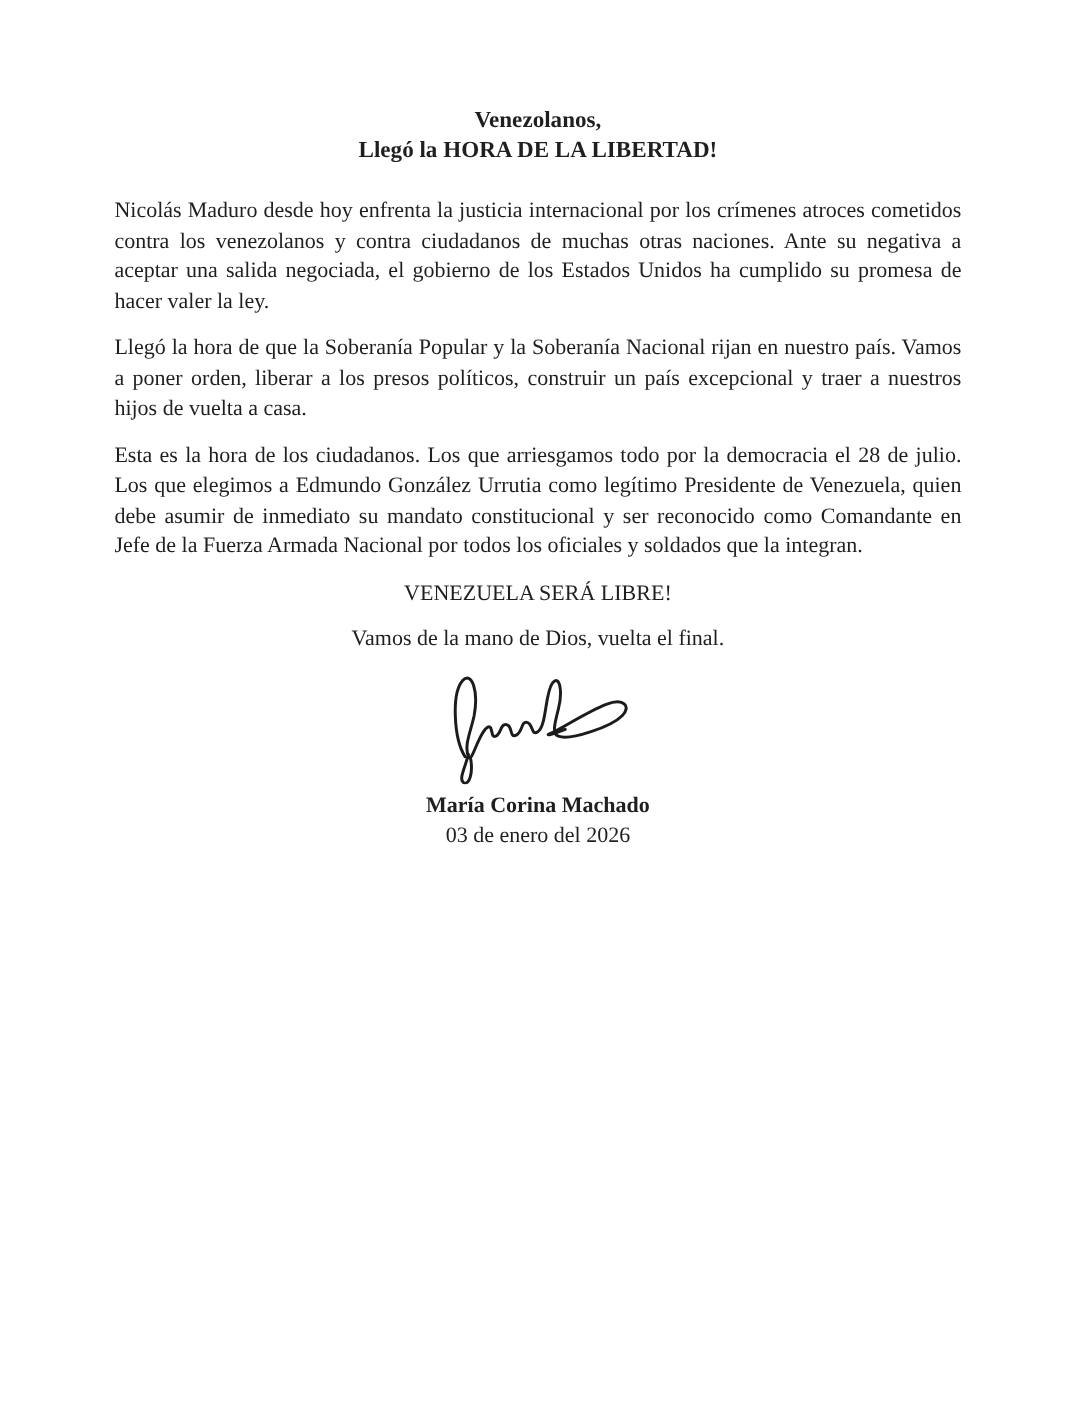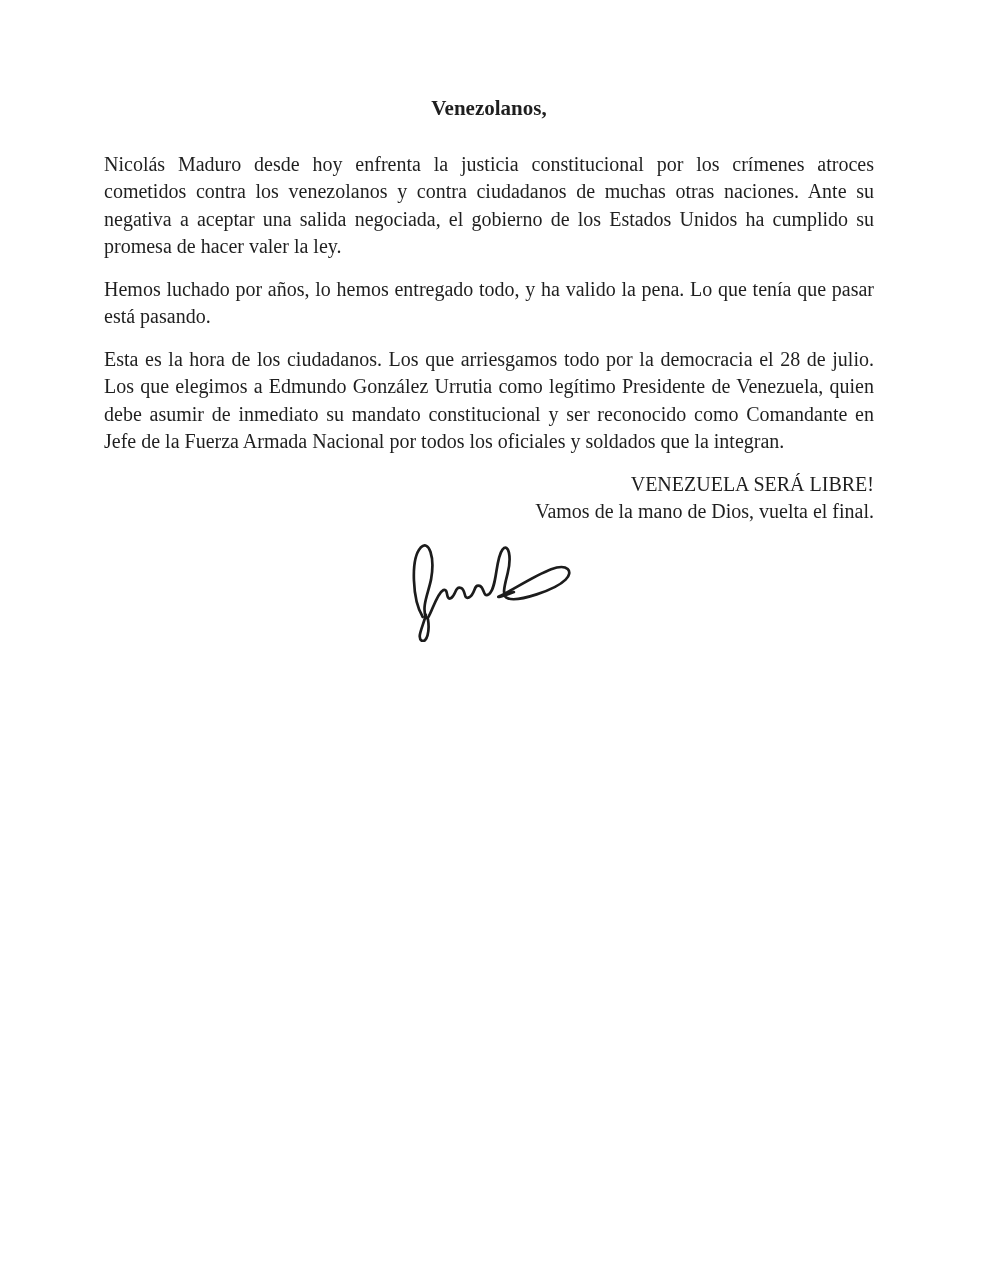"Llegó la HORA DE LA" div { html: none -> <div>Llegó la HORA DE LA LIBERTAD!</div> }
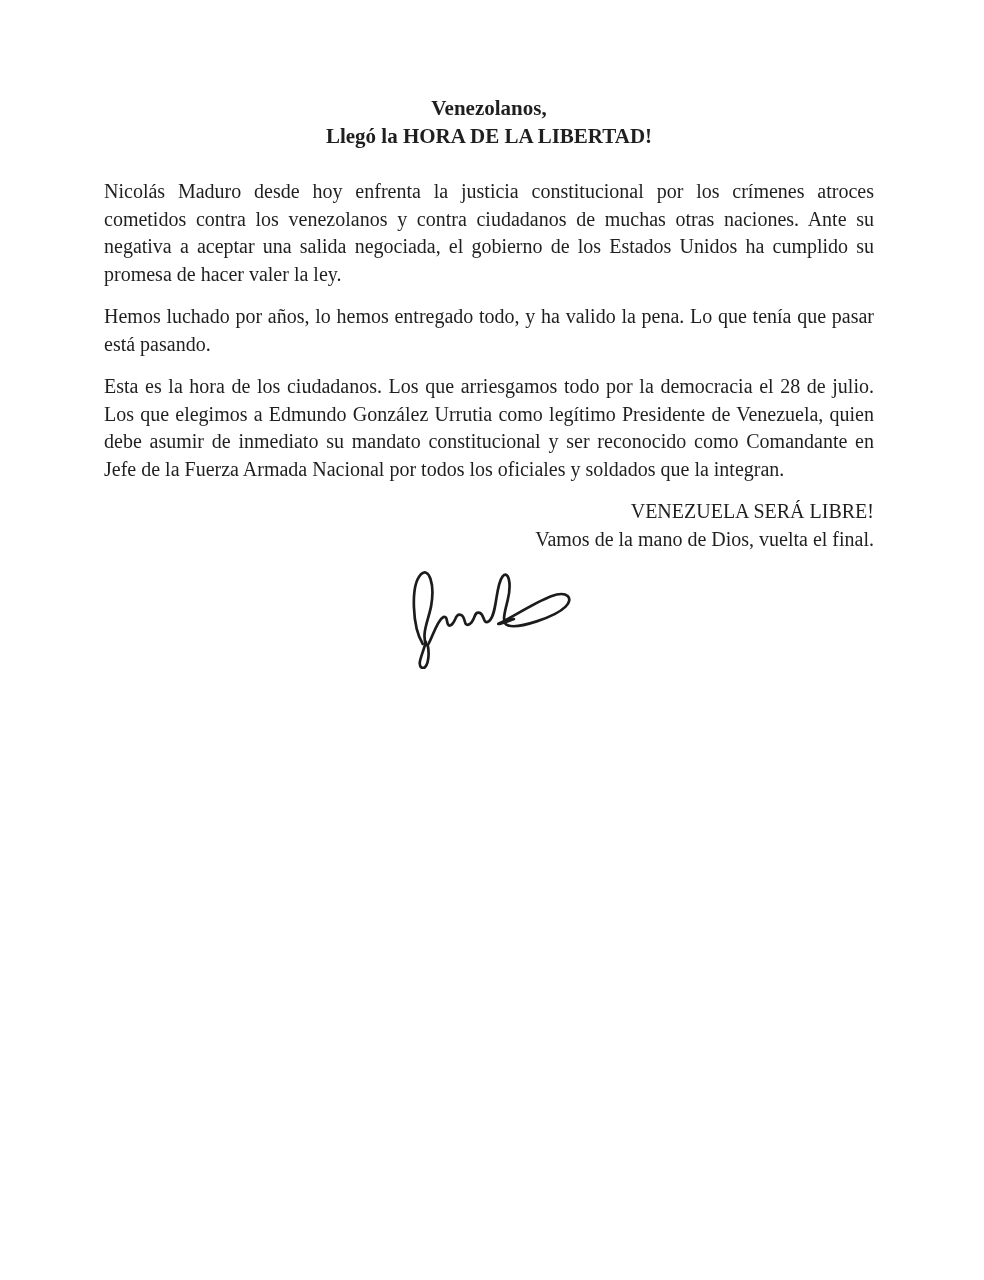"Nicolás Maduro desde hoy enfrenta" p { text: constitucional -> internacional }
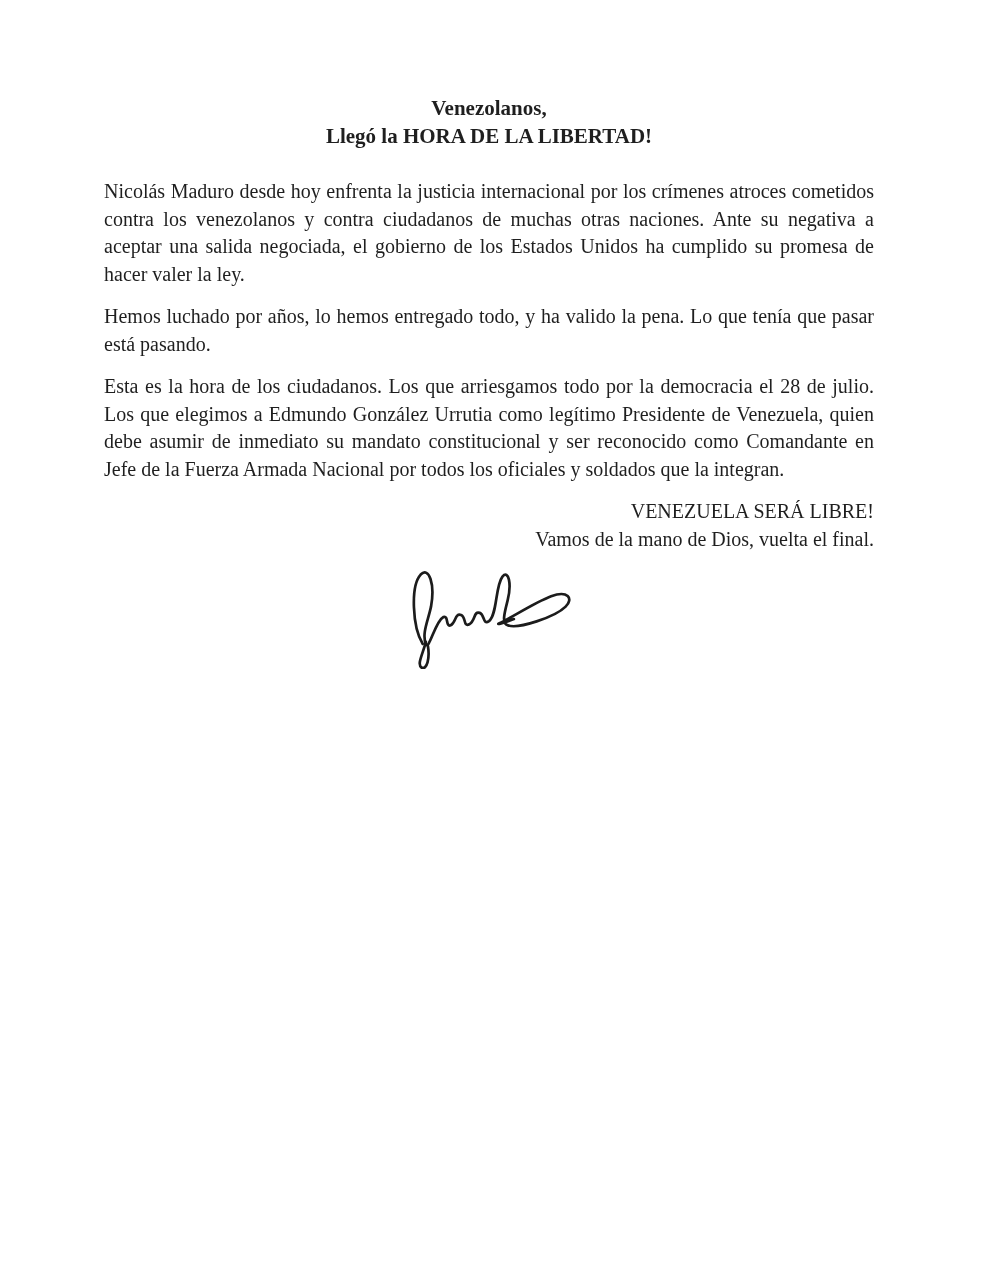"Llegó la hora de que" p { html: none -> <p>Llegó la hora de que la Soberanía Popular y la Soberanía Nacional rijan en nuestro país. Vamos a poner orden, liberar a los presos políticos, construir un país excepcional y traer a nuestros hijos de vuelta a casa.</p> }
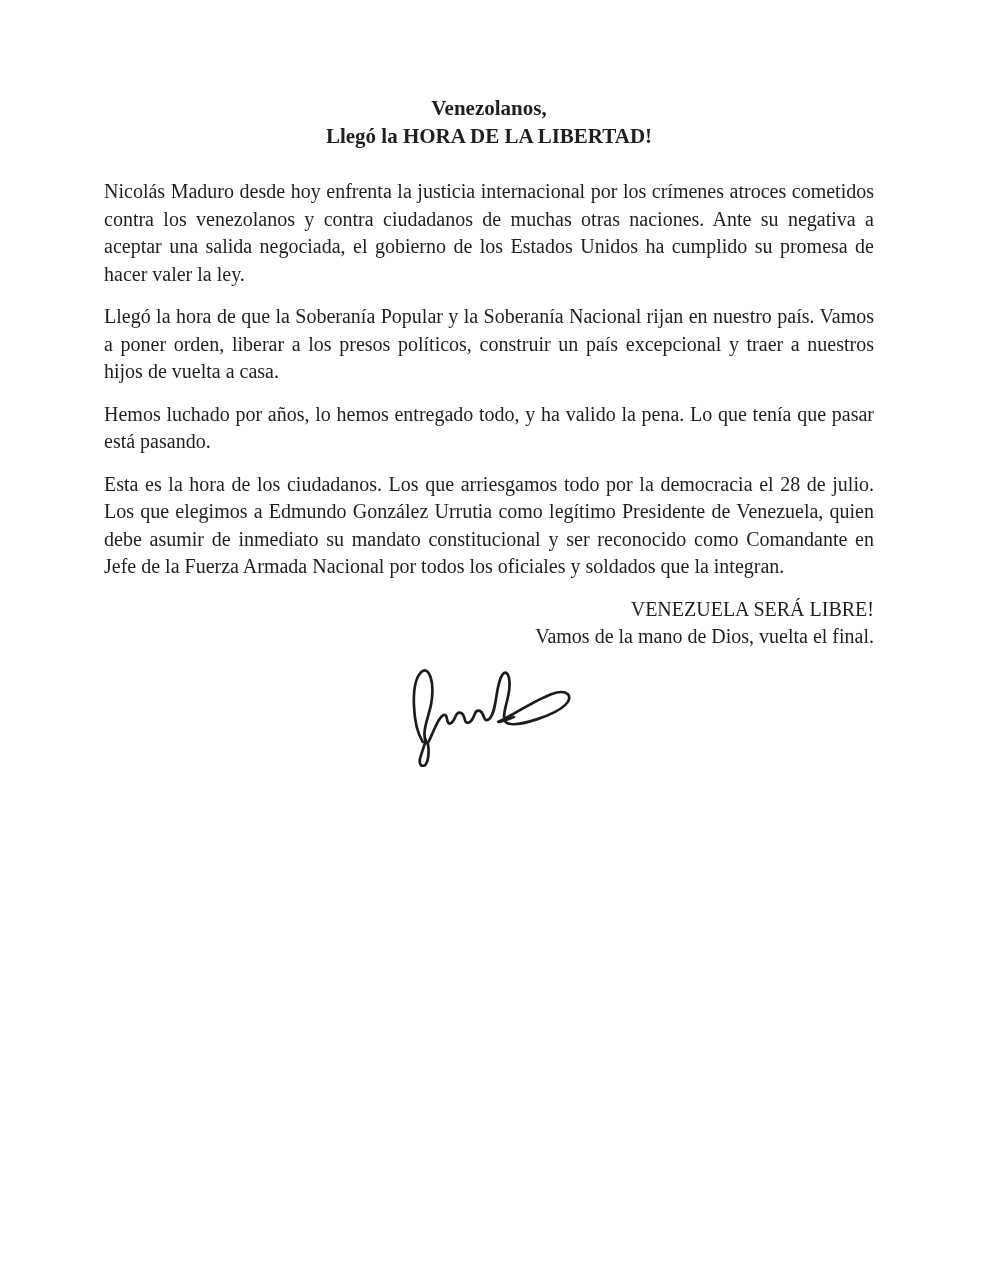"Hemos luchado por años, lo" p { html: <p>Hemos luchado por años, lo hemos entregado todo, y ha valido la pena. Lo que tenía que pasar está pasando.</p> -> none }
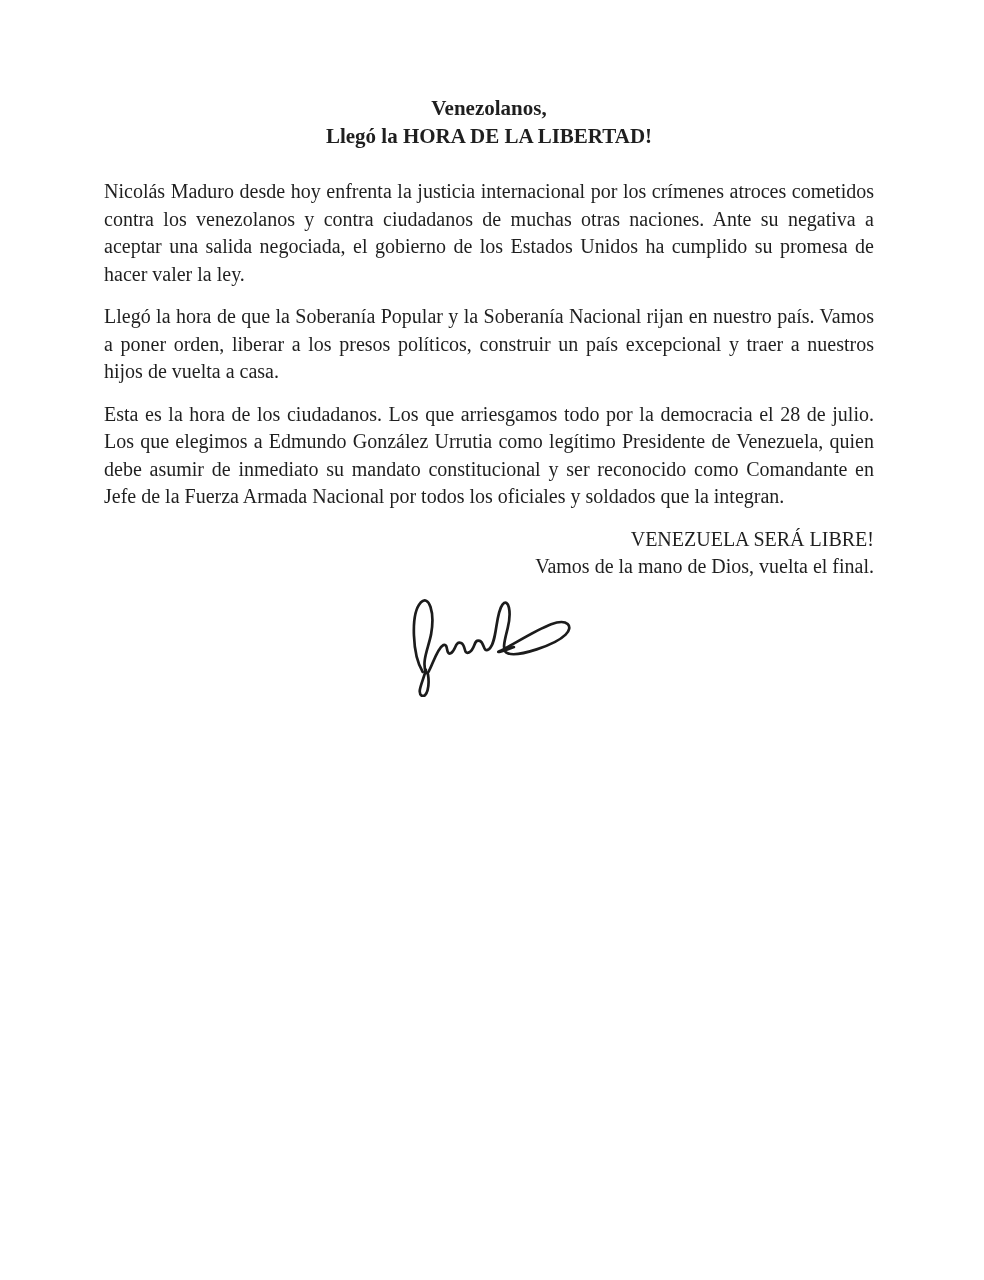"VENEZUELA SERÁ LIBRE!" .closing p { margin: 0 -> 14px; text-align: right -> center }
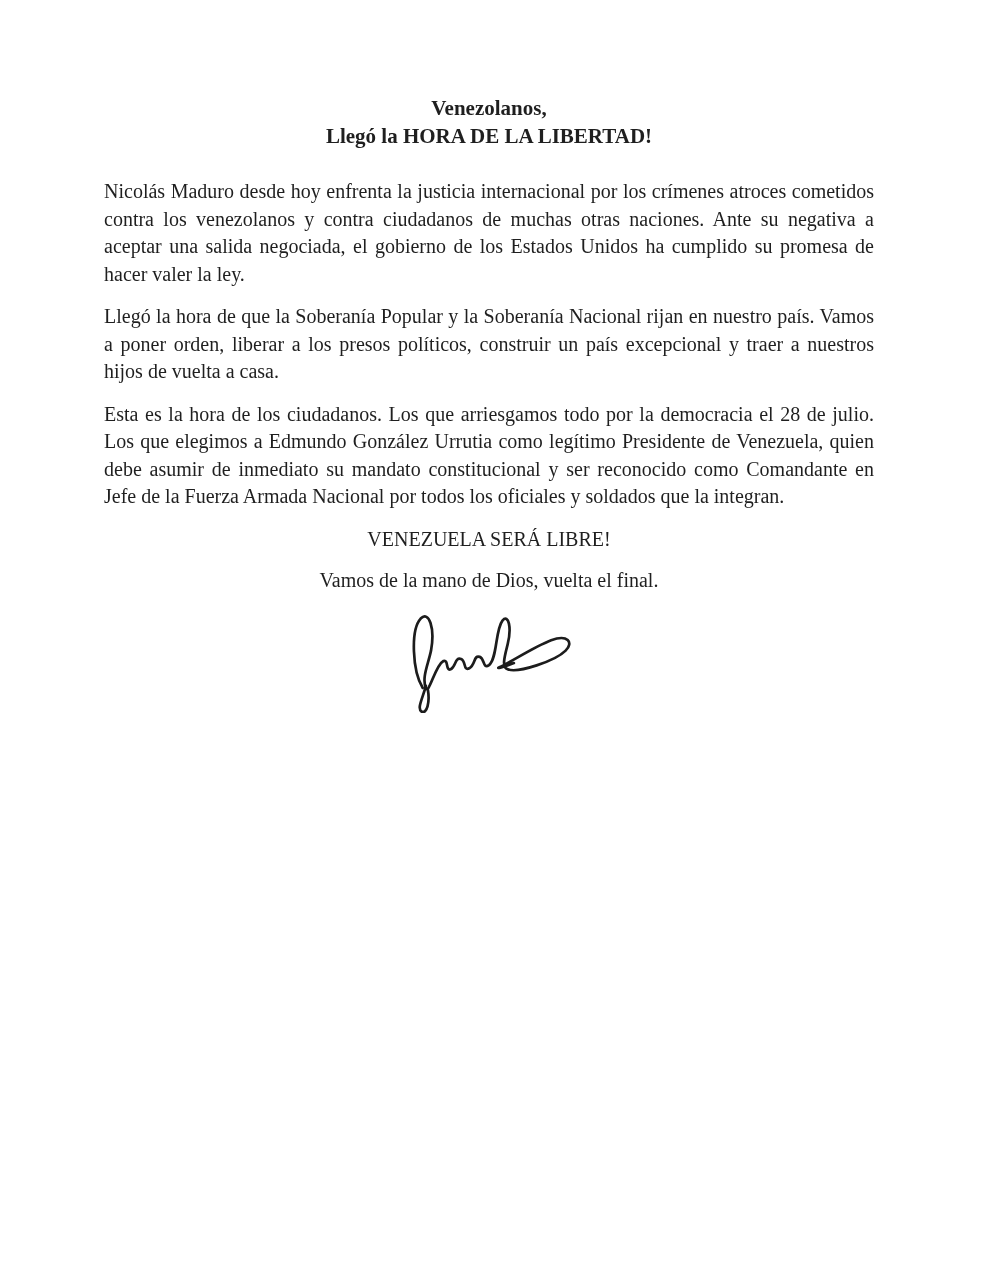"María Corina Machado" div.signer { html: none -> <div> <div>María Corina Machado</div> <div>03 de enero del 2026</div> </div> }
